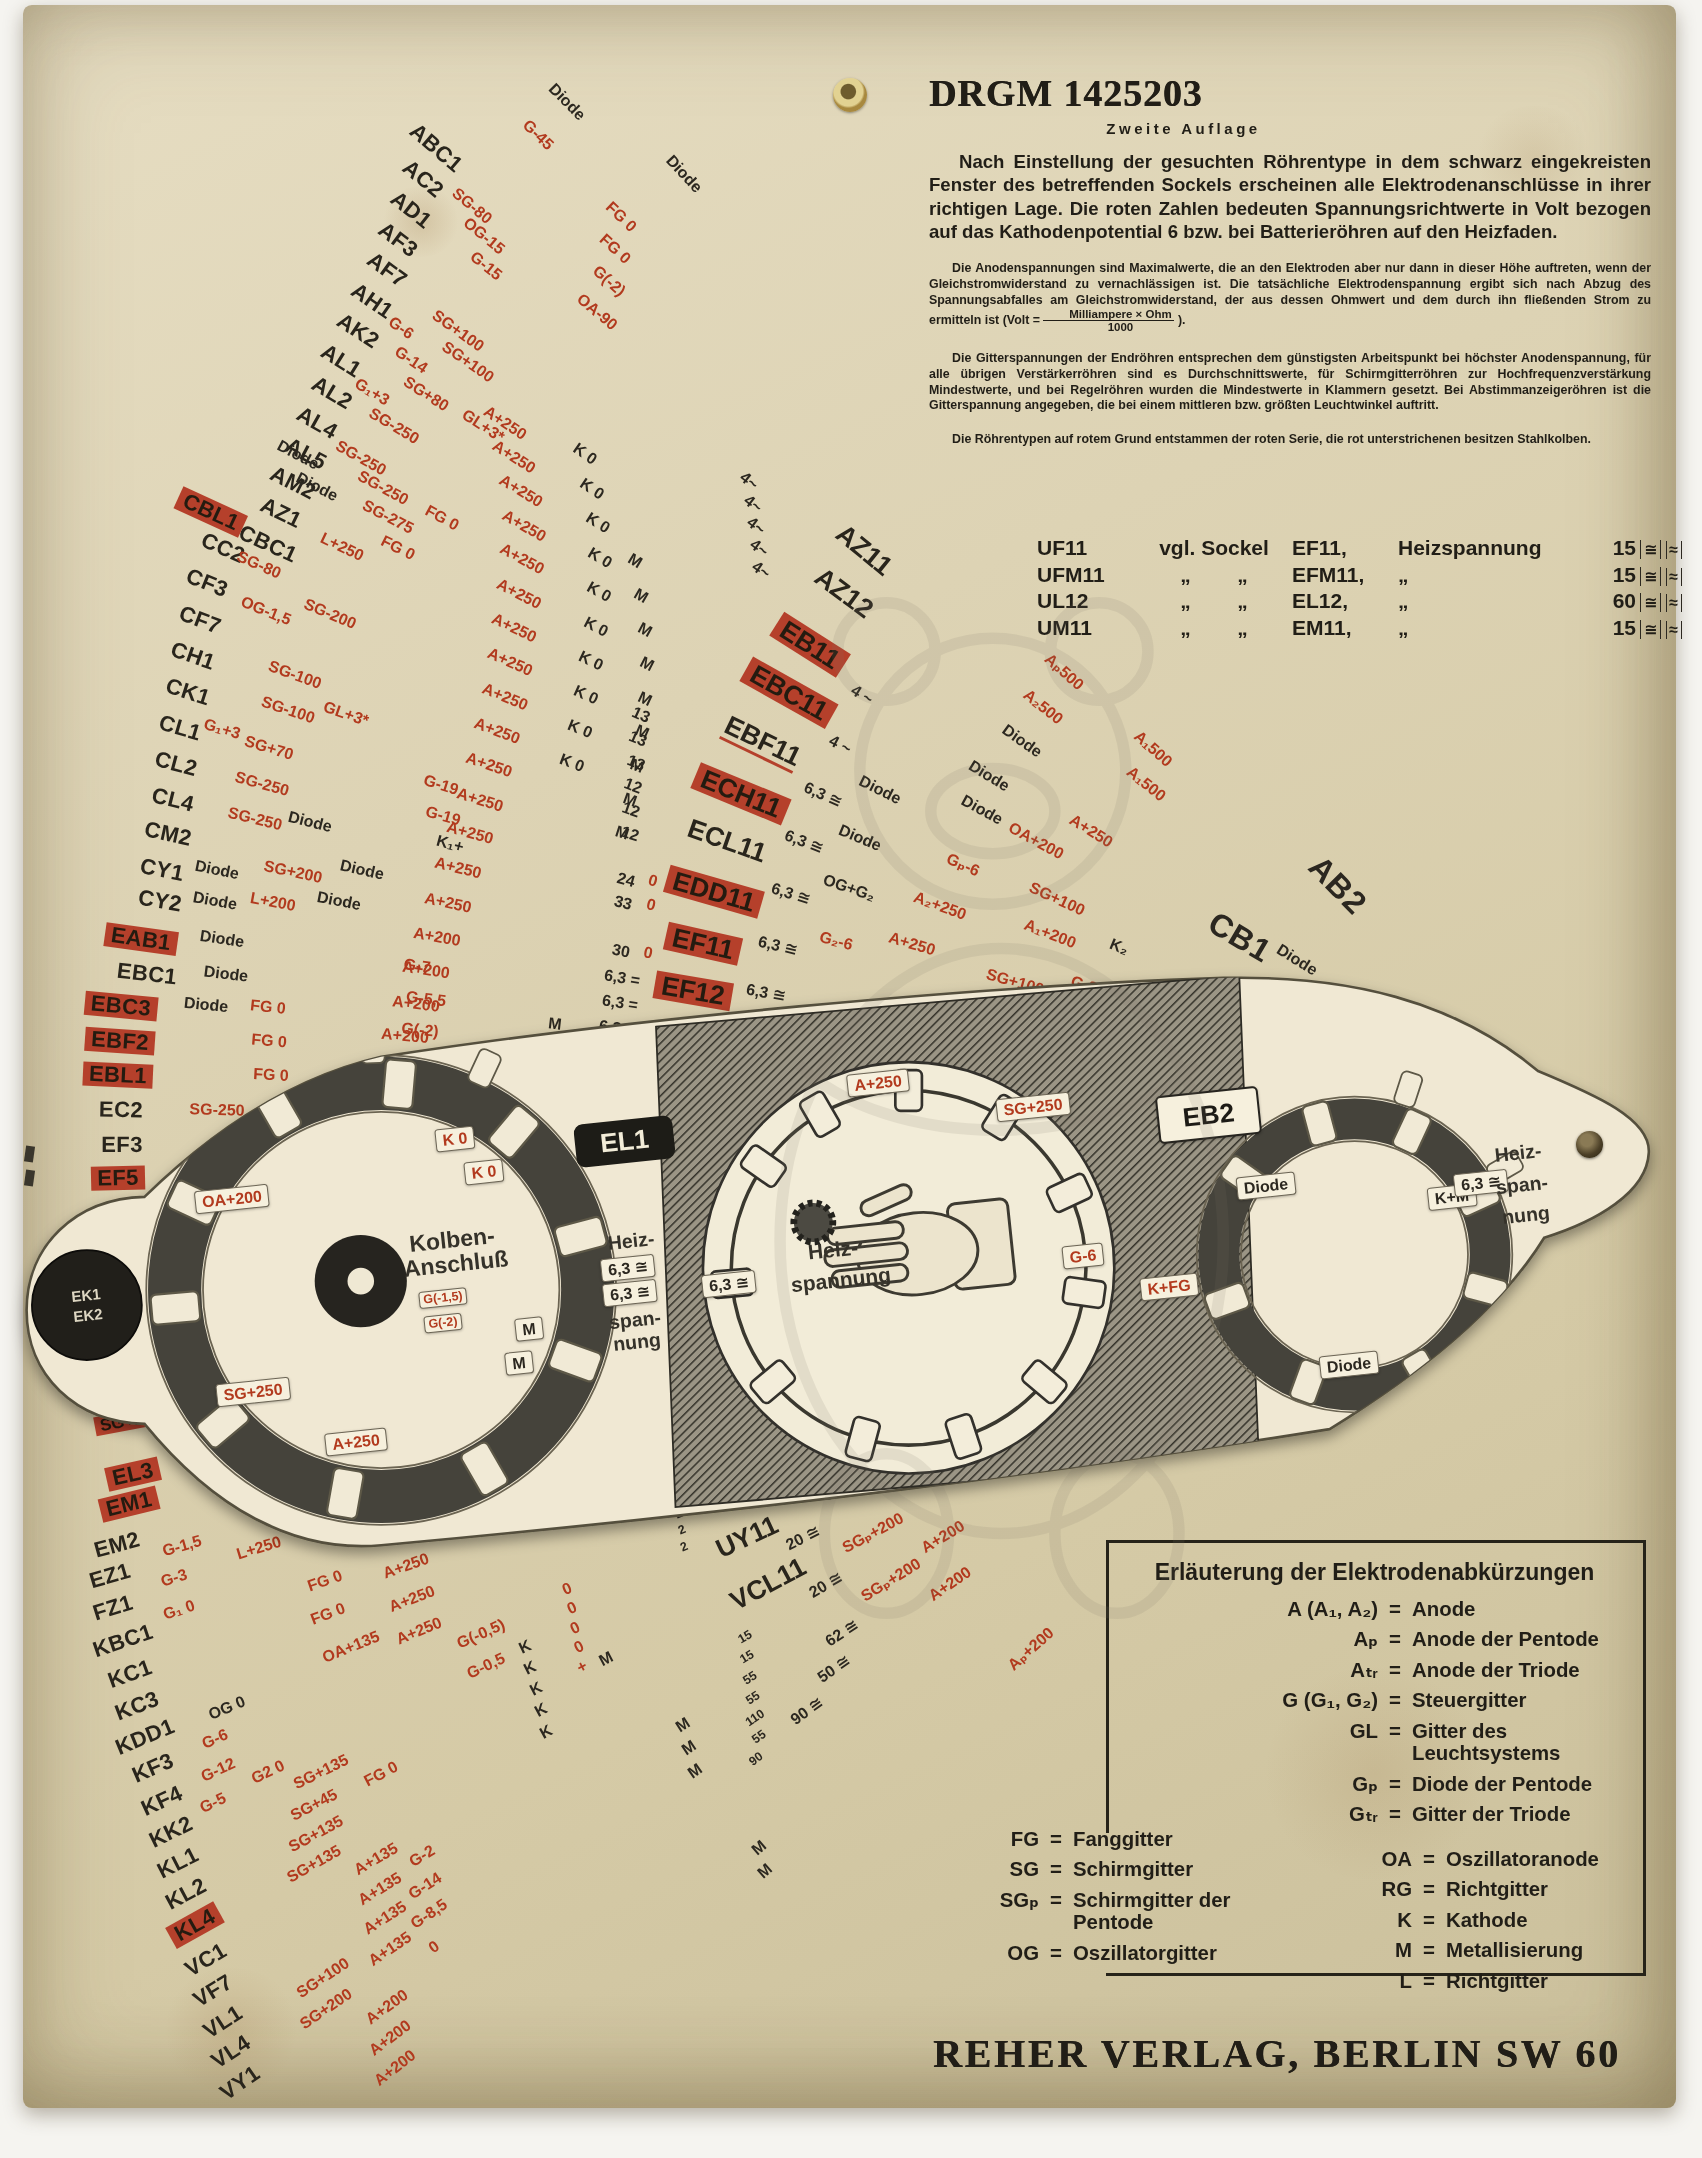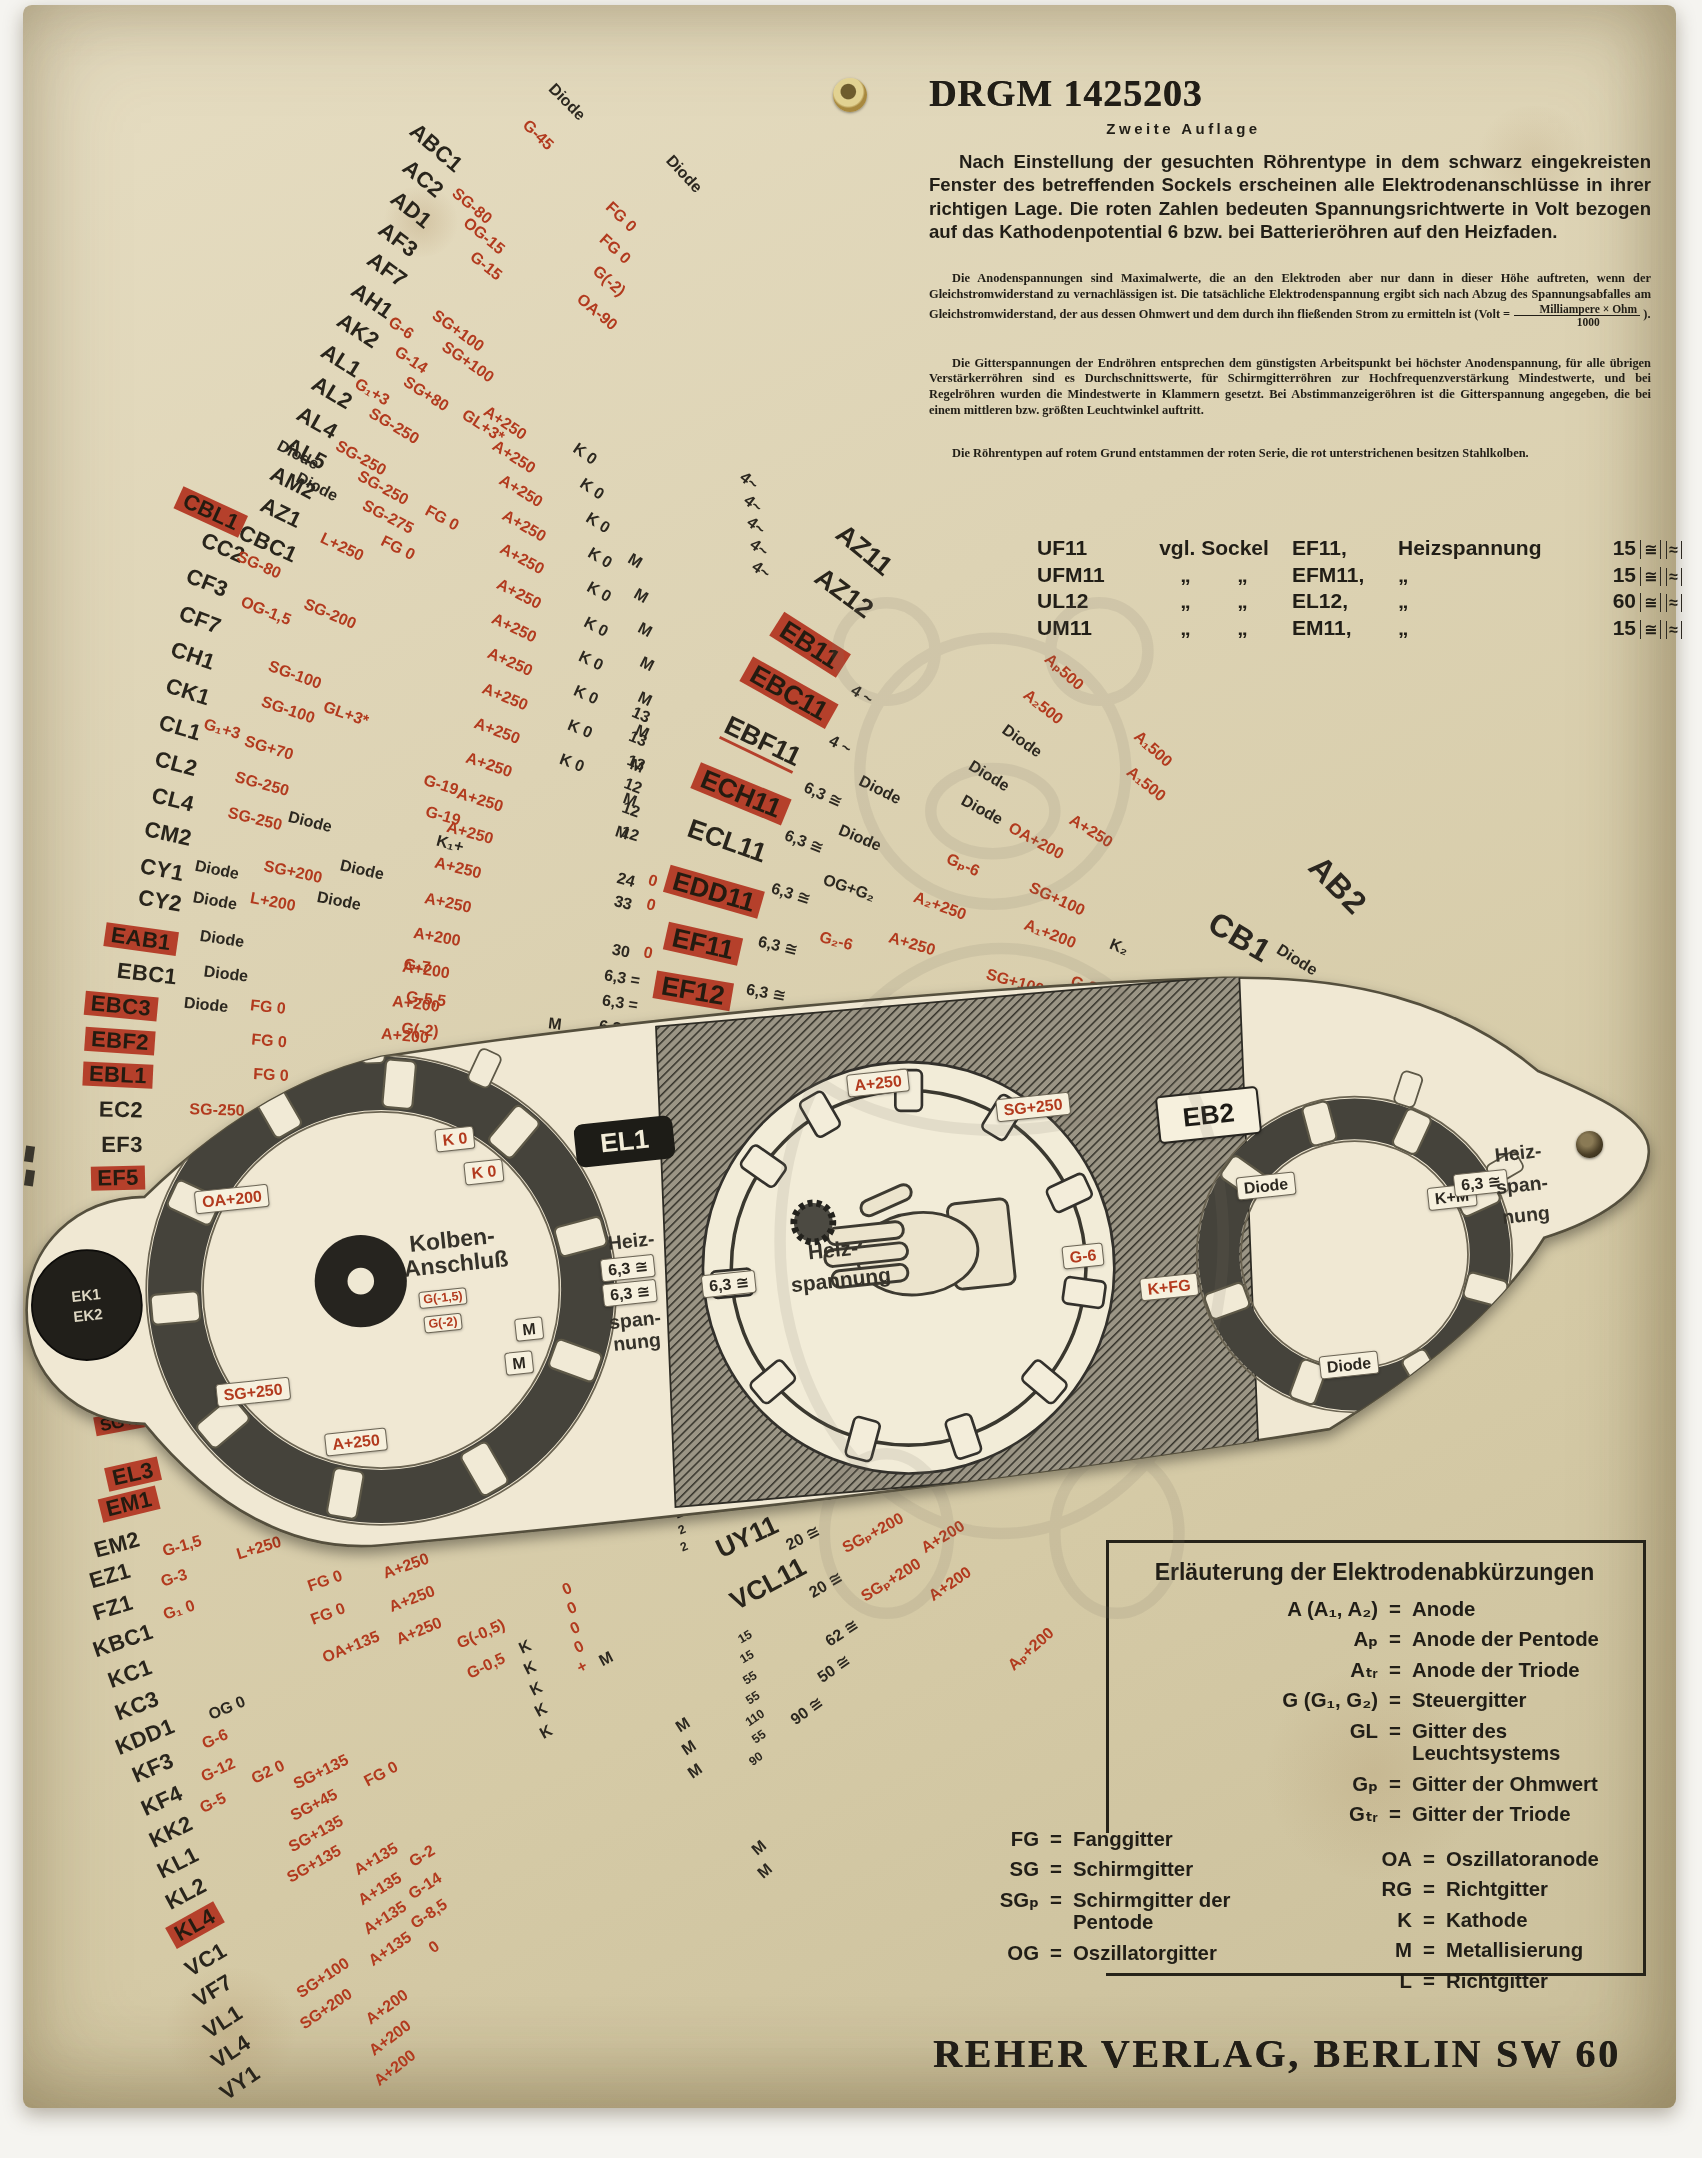"Die Anodenspannungen sind Maximalwerte," .small { font-family: Liberation Serif, serif -> none; margin-top: 28px -> 18px }
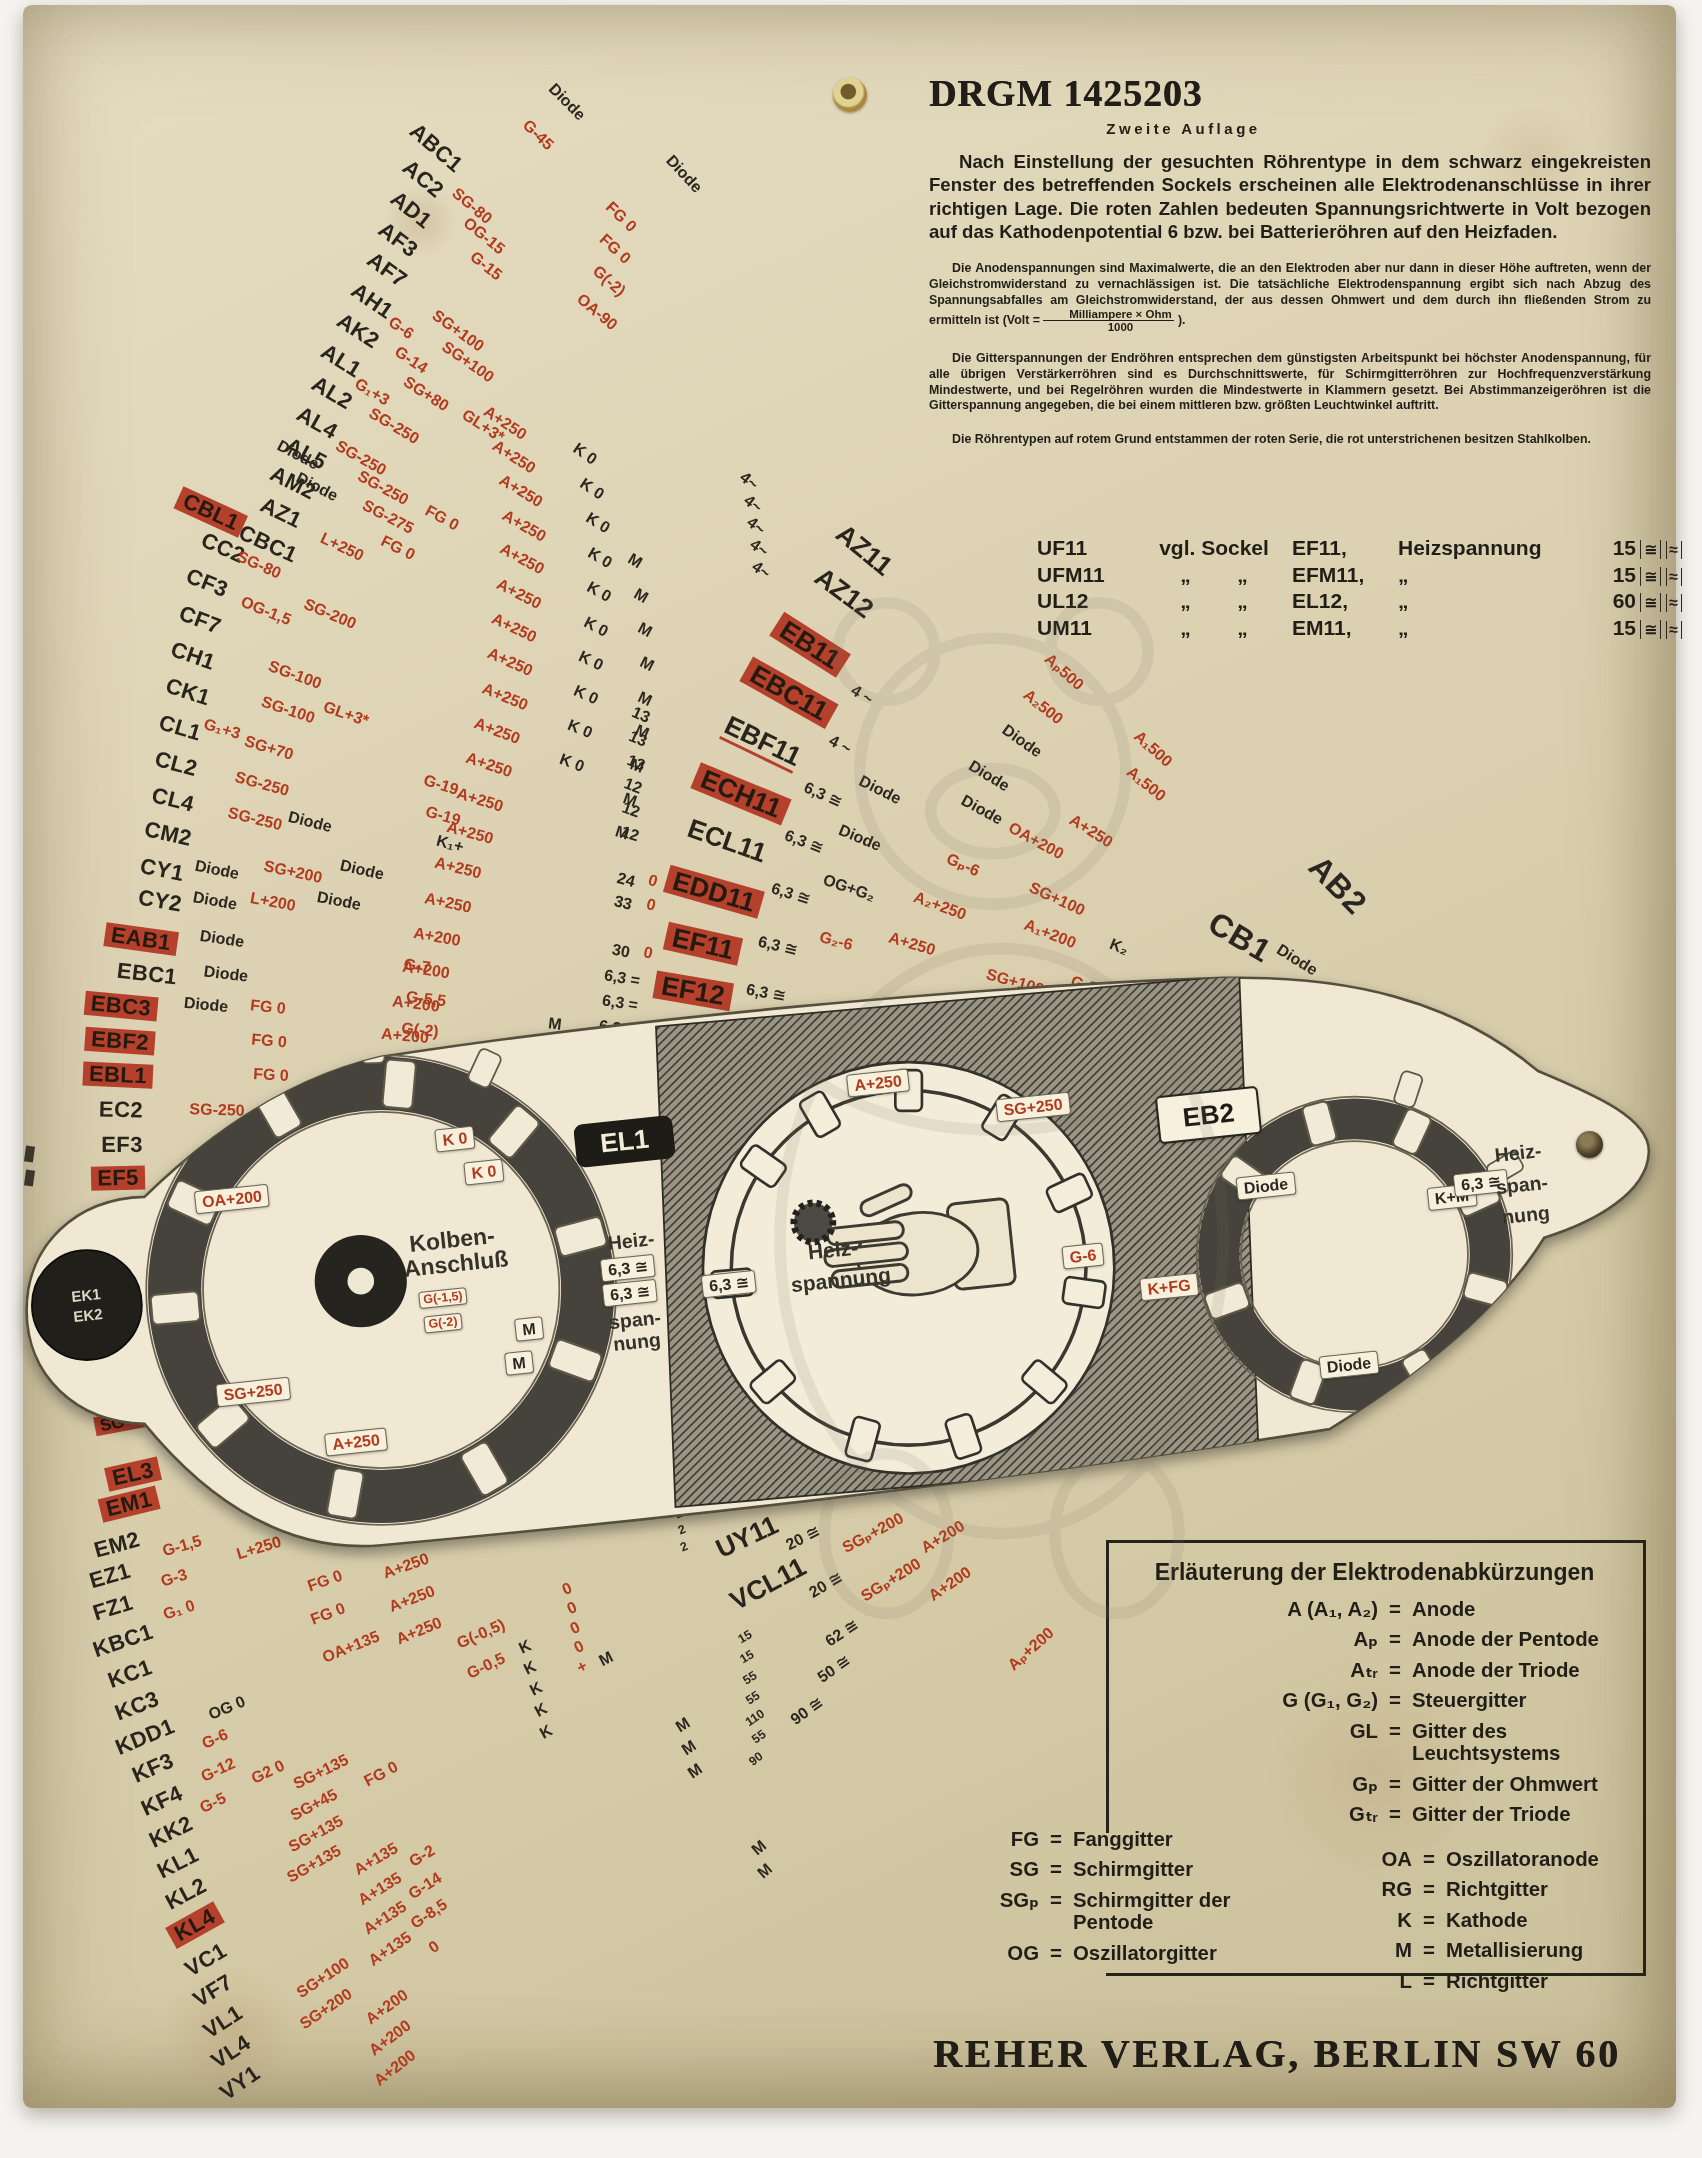"Gitter der Ohmwert" span.leg-def { text: Gitter der Ohmwert -> Diode der Pentode }
